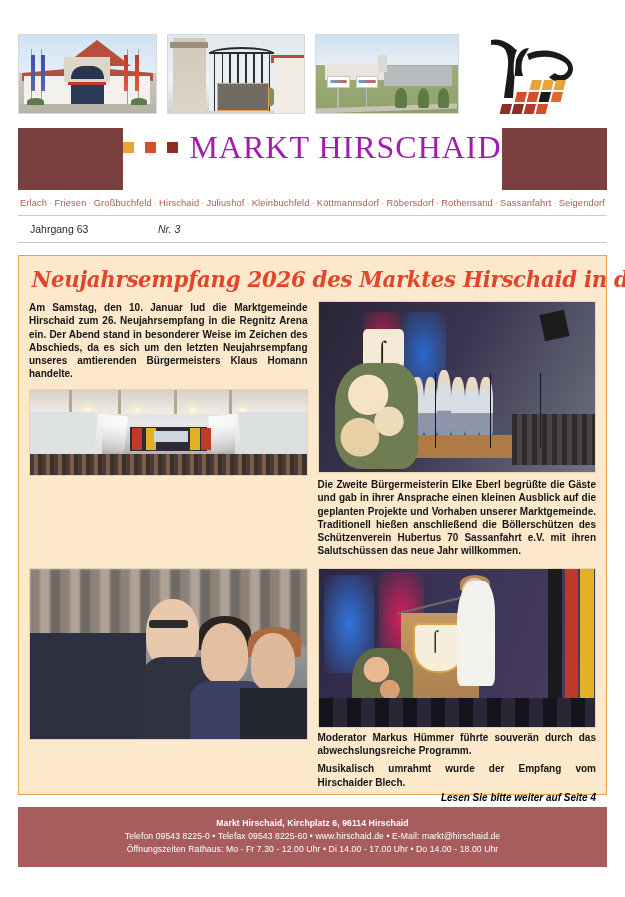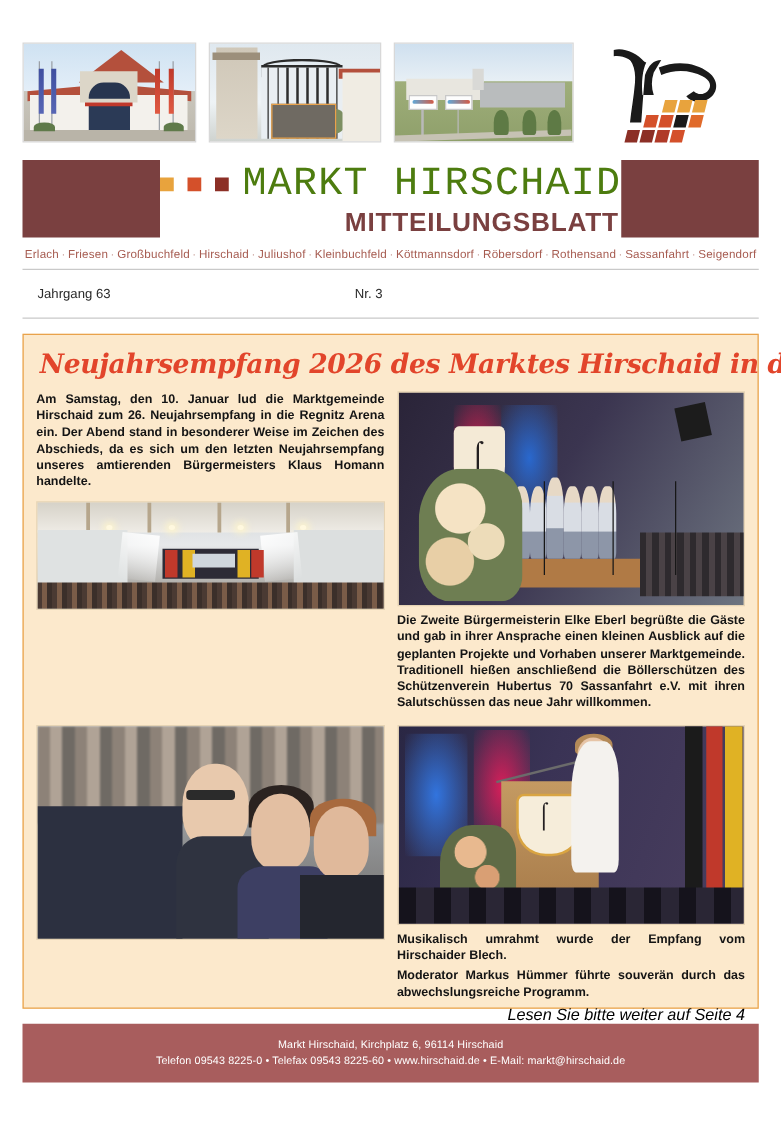"MARKT HIRSCHAID" .mast-title { color: #4d7c0f -> #a21caf; font-family: Liberation Mono, monospace -> Liberation Serif, serif }
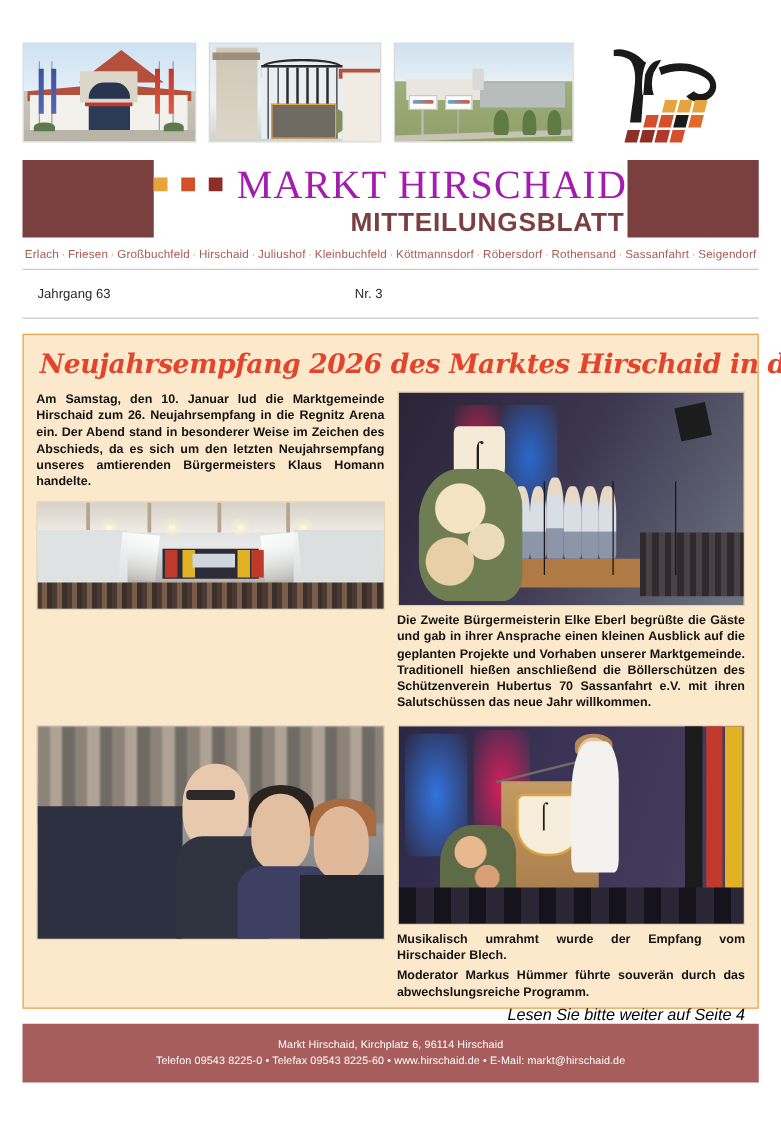"MITTEILUNGSBLATT" div.mast-sub { html: <div>MITTEILUNGSBLATT</div> -> none }
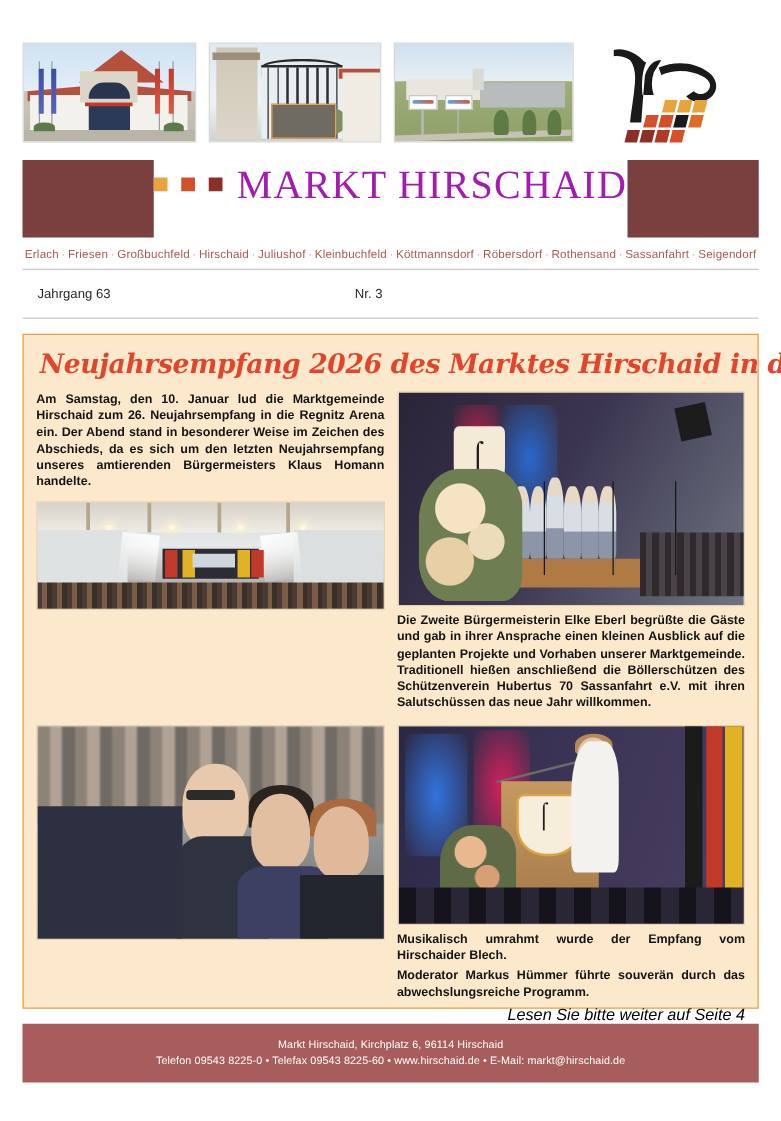"Jahrgang 63" .issue-bar { gap: 20px -> none; height: 40px -> 28px }
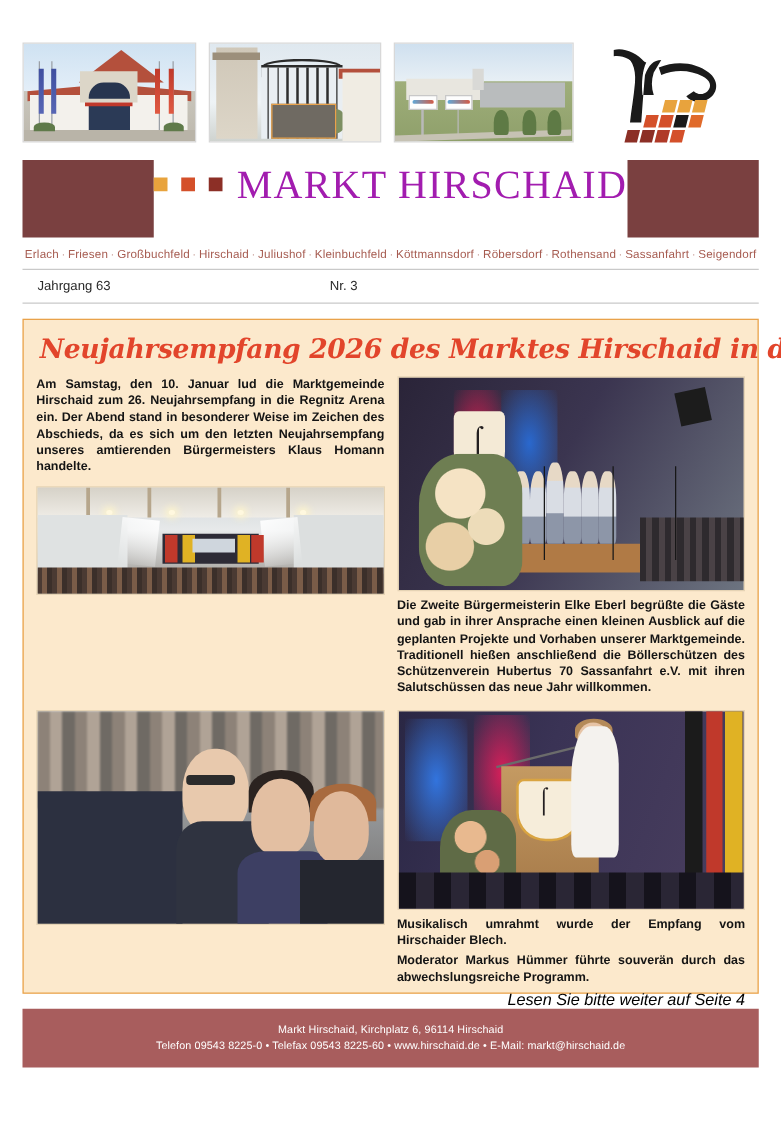"Nr. 3" .issue-right { font-style: none -> italic; text-align: right -> none }
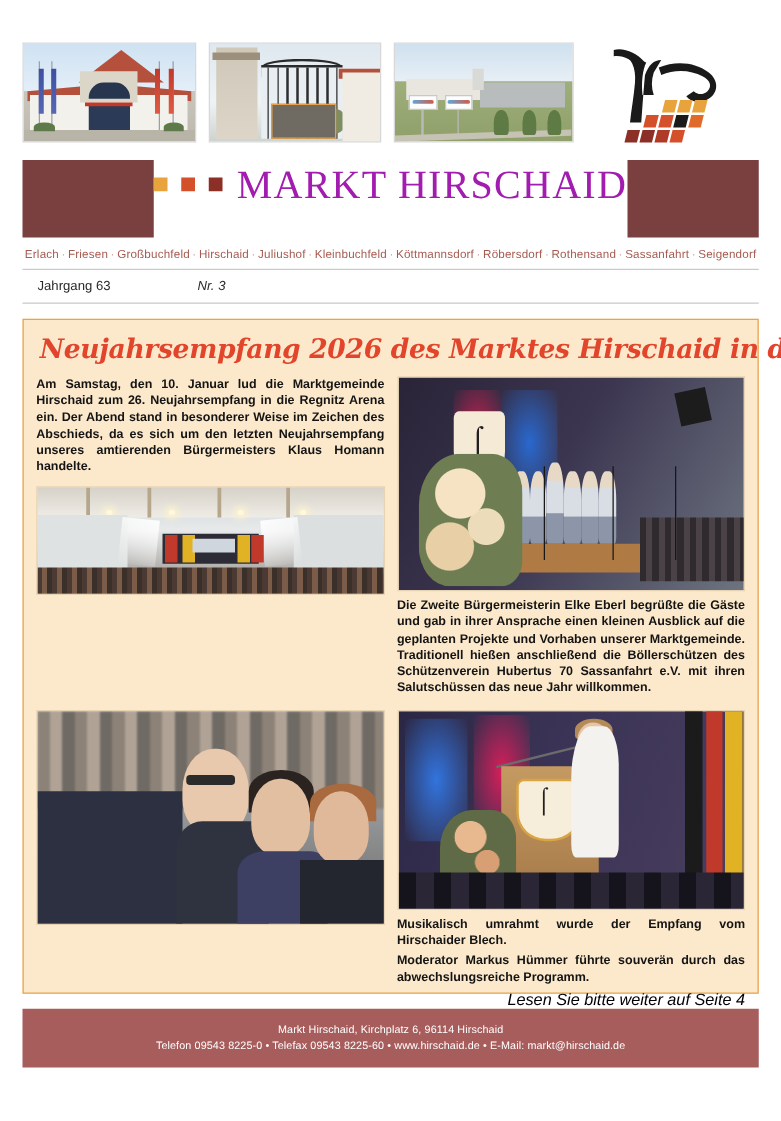"Musikalisch umrahmt wurde der Empfang" div.ptext { order: before "Moderator Markus Hümmer führte souverän" -> after "Moderator Markus Hümmer führte souverän" }
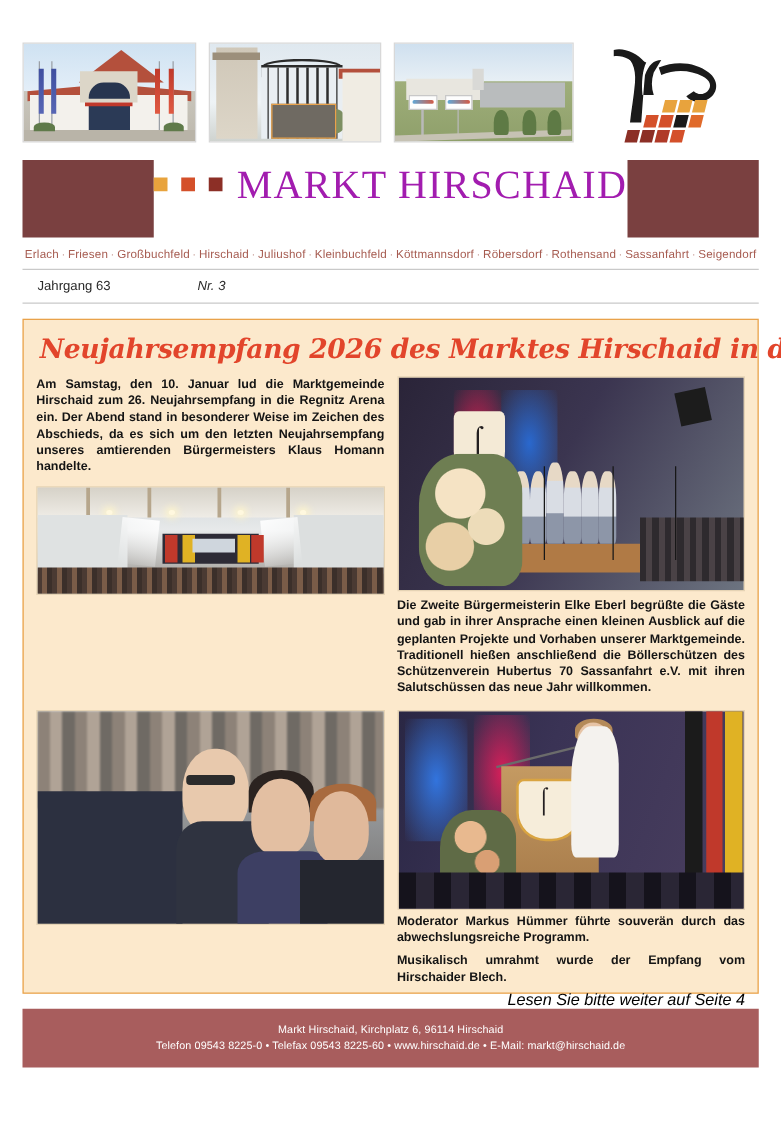"Lesen Sie bitte weiter auf" .bold-right { font-size: 13px -> 10px; font-weight: normal -> bold }
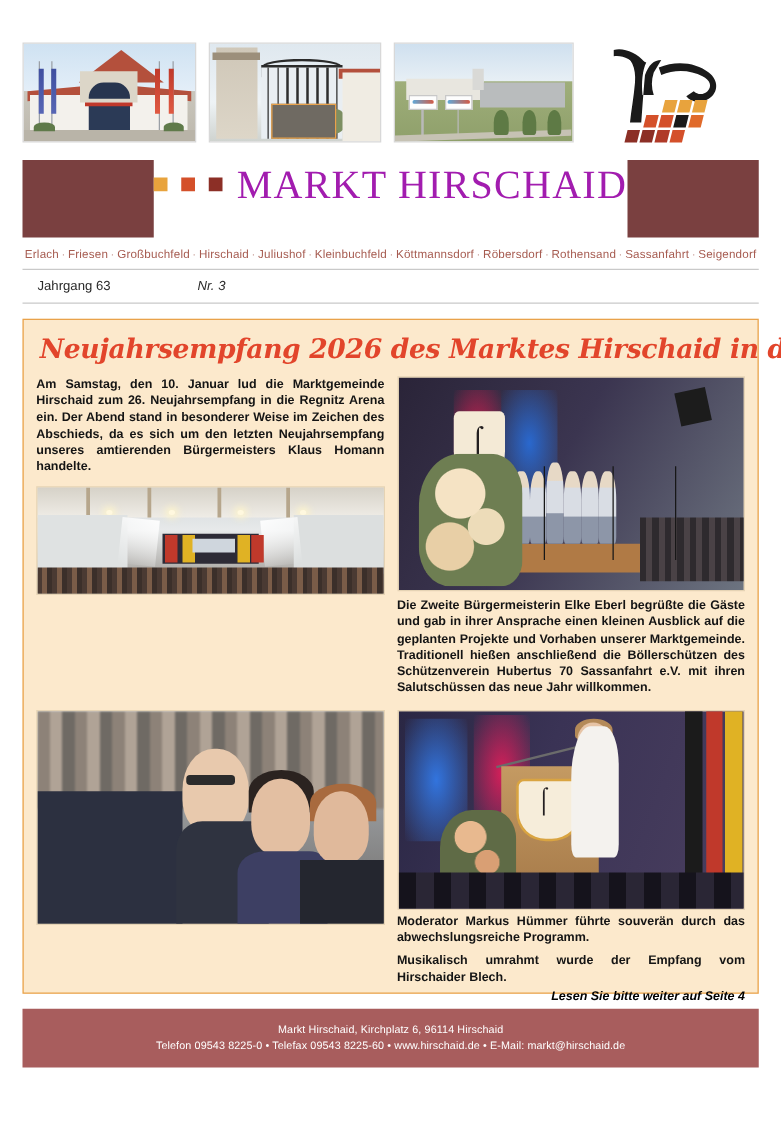"Markt Hirschaid, Kirchplatz 6, 96114" .footer .l1 { font-weight: 400 -> 700 }
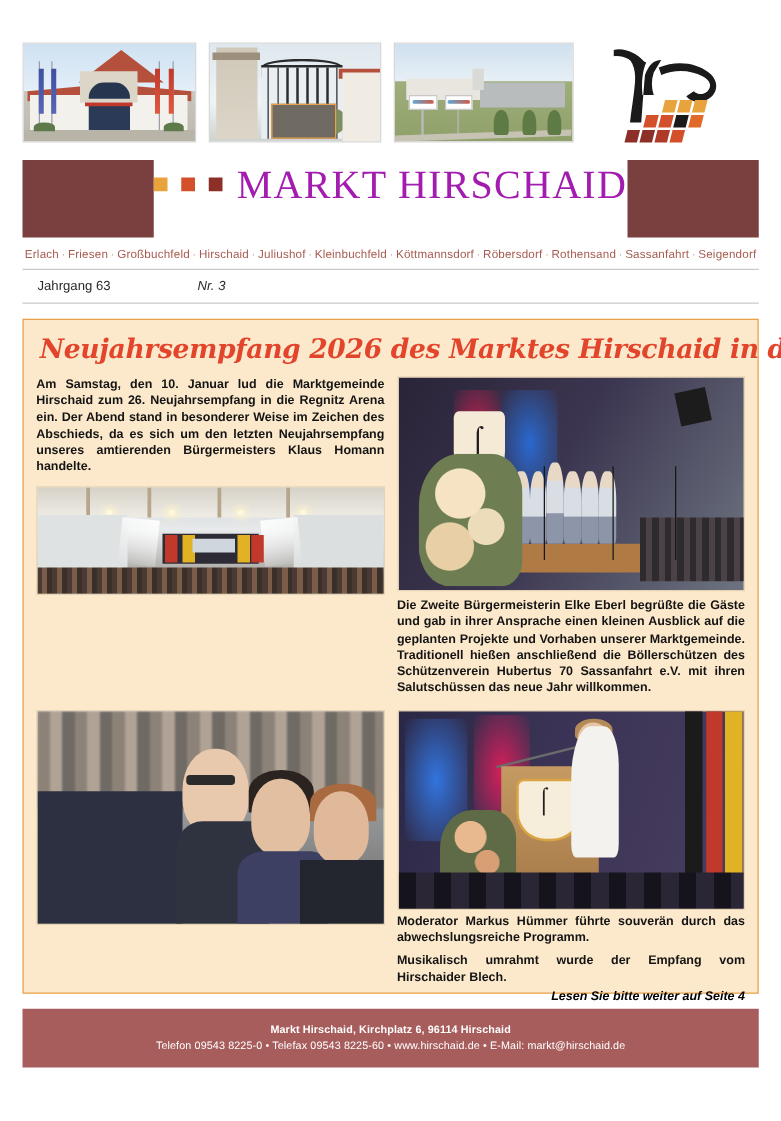"Öffnungszeiten Rathaus: Mo - Fr" div { html: none -> <div>Öffnungszeiten Rathaus: Mo - Fr 7.30 - 12.00 Uhr • Di 14.00 - 17.00 Uhr • Do 14.00 - 18.00 Uhr</div> }
